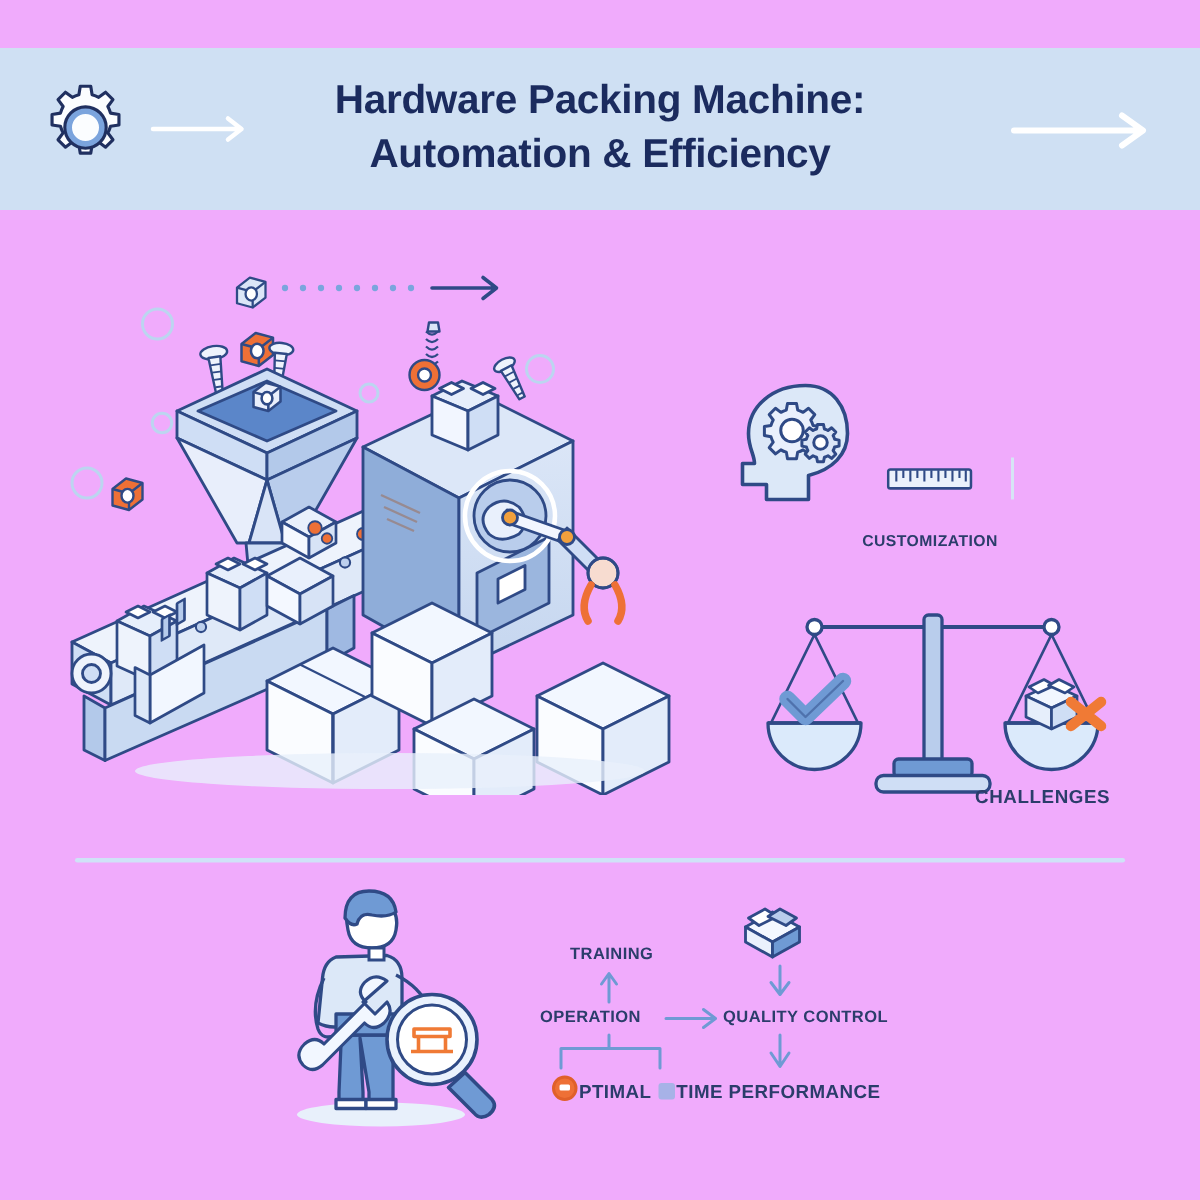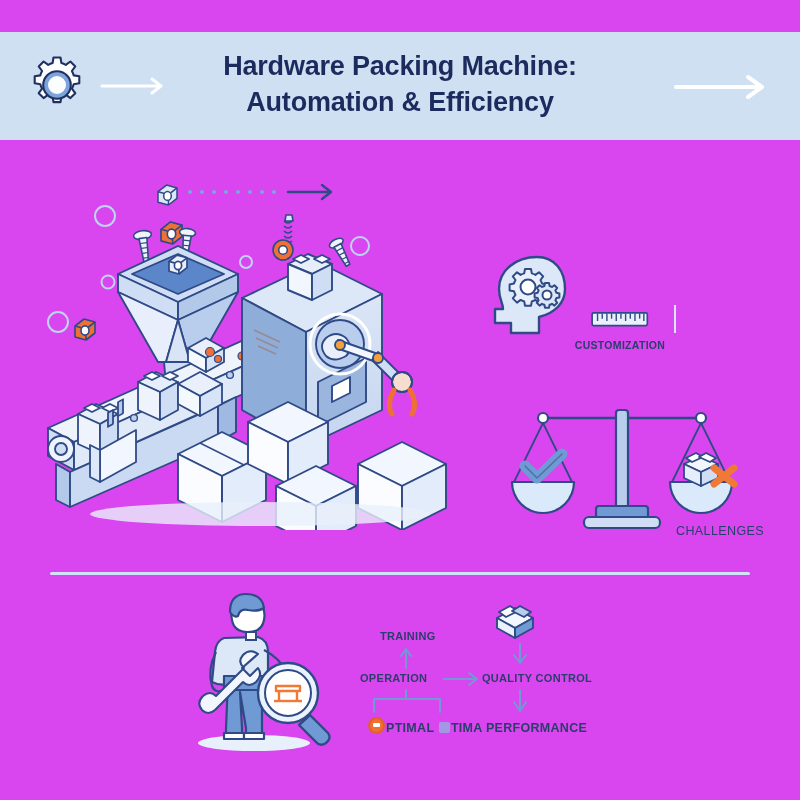"Hardware Packing Machine:" #stage { background: #d946ef -> #f0abfc }
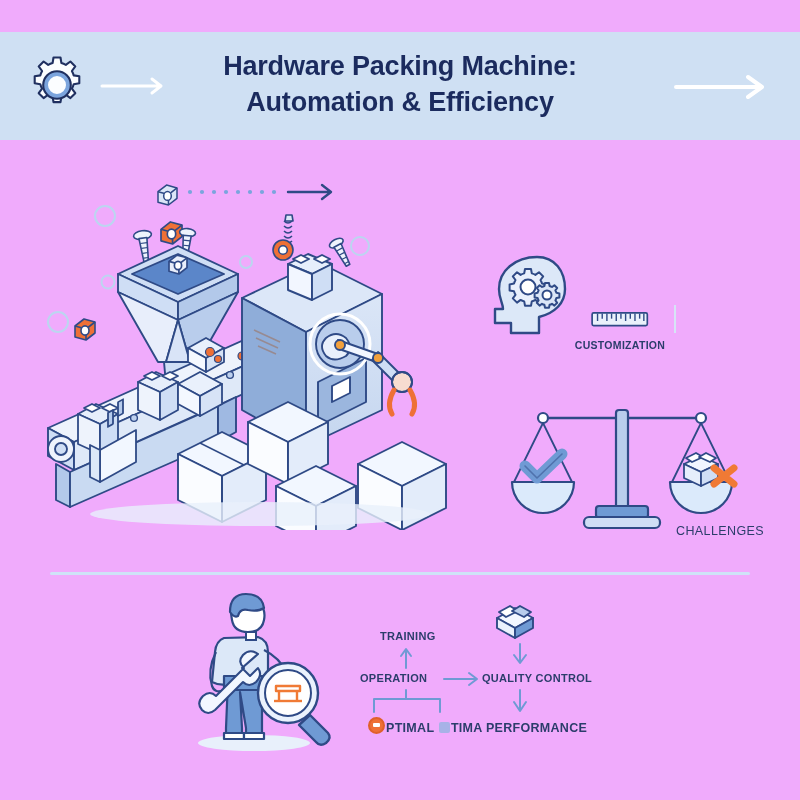"CUSTOMIZATION" .mini-item .mini-text { margin-top: 4px -> 20px }
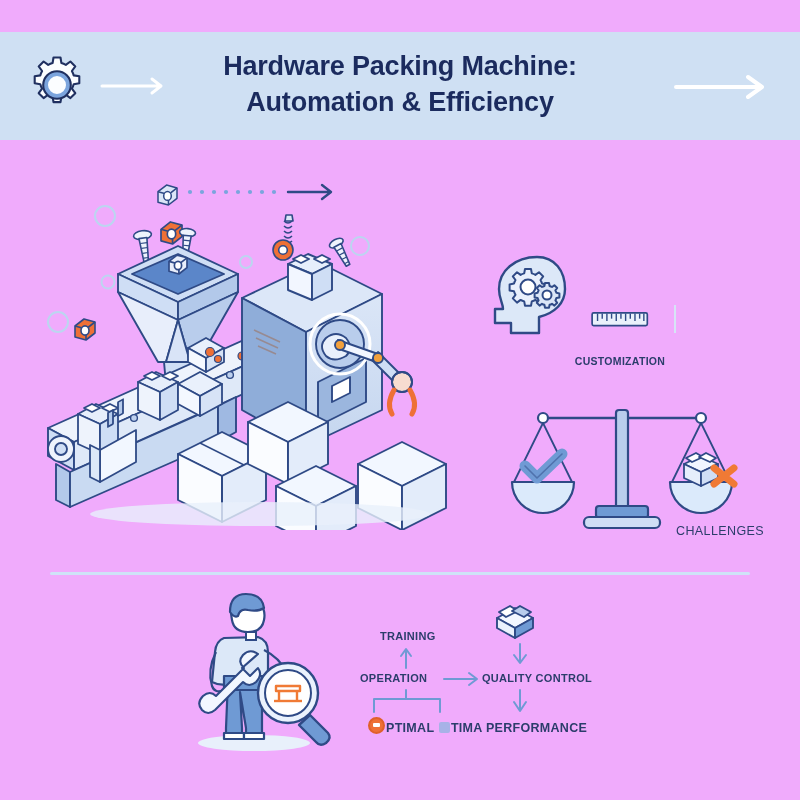"CHALLENGES" .challenges-label { font-weight: normal -> bold; text-align: center -> left }
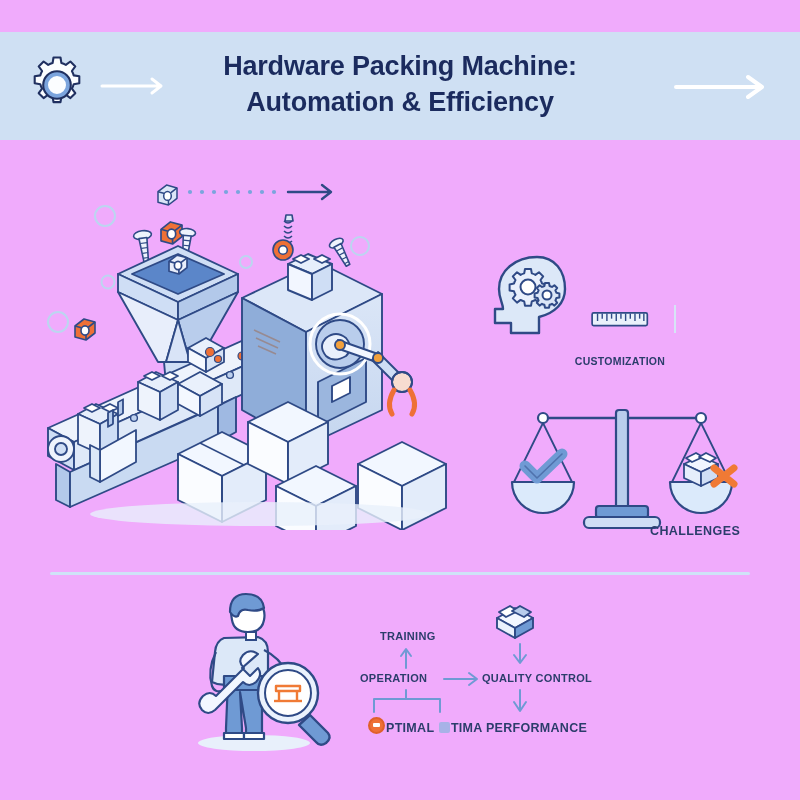"TIMA PERFORMANCE" span { text: TIMA -> TIME }
